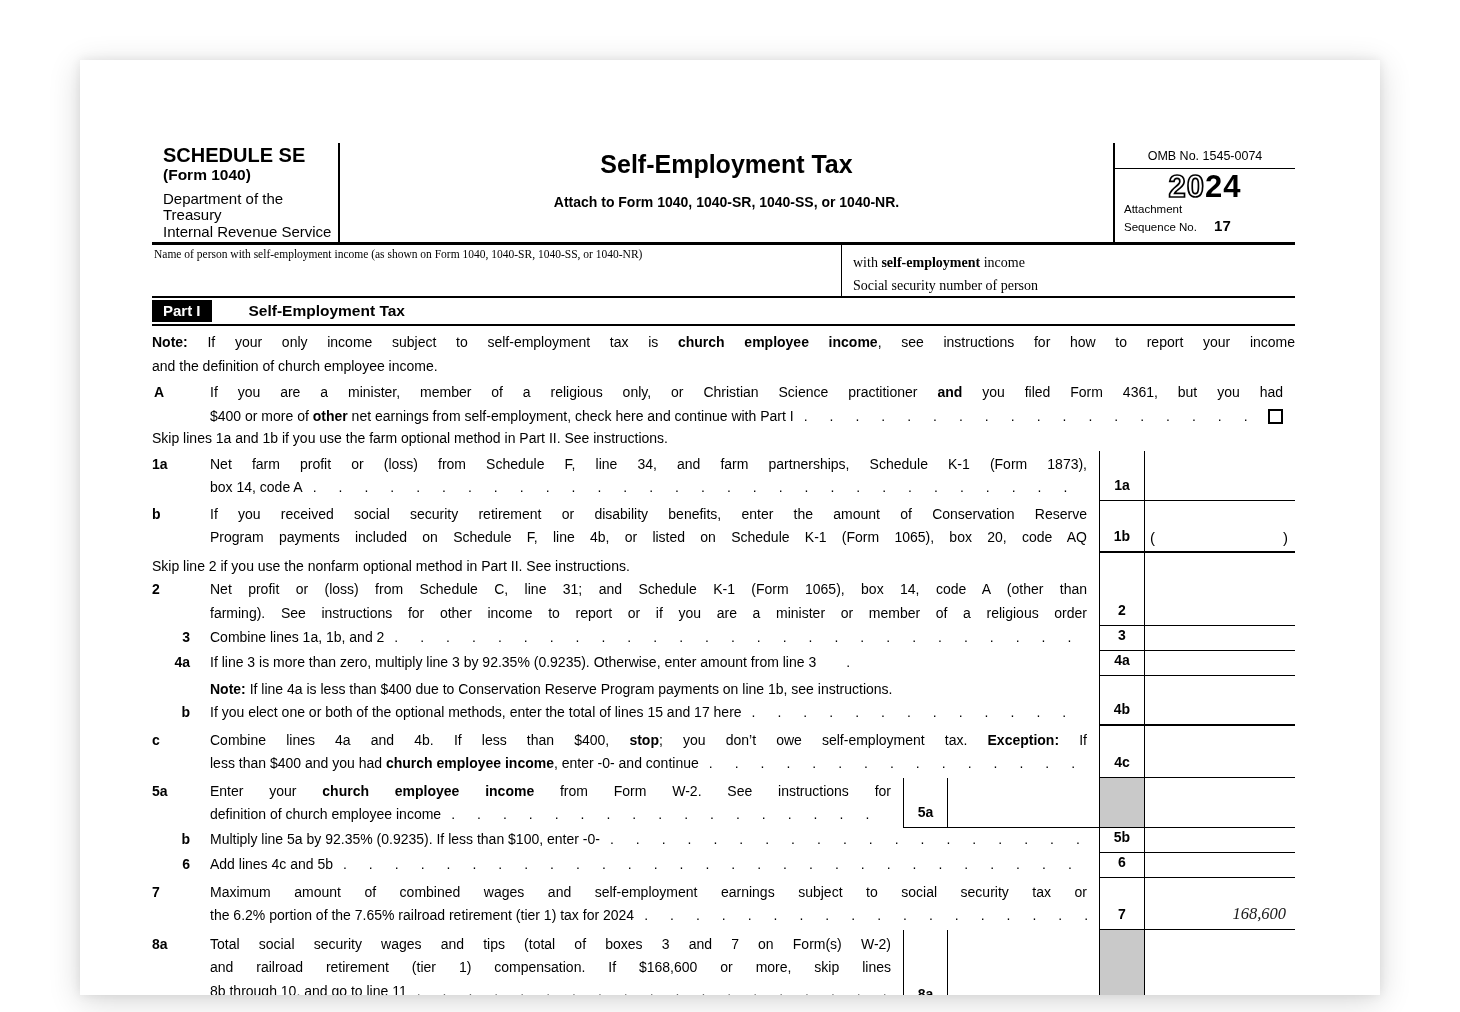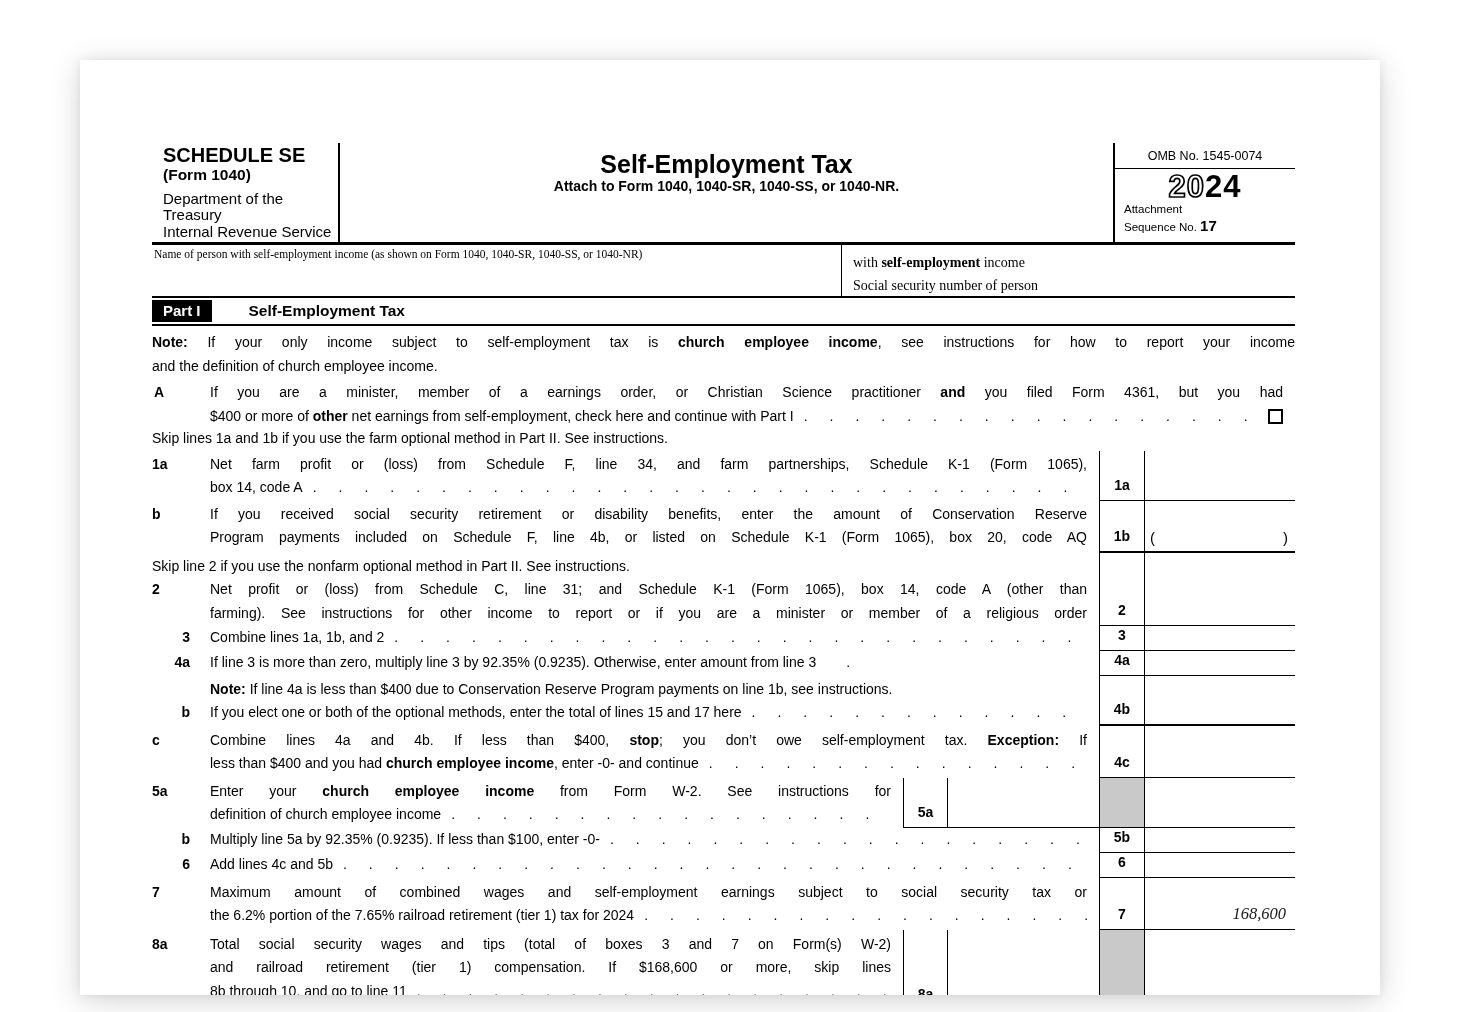"Attach to Form 1040, 1040-SR," .h-attach { margin-top: none -> 16px }
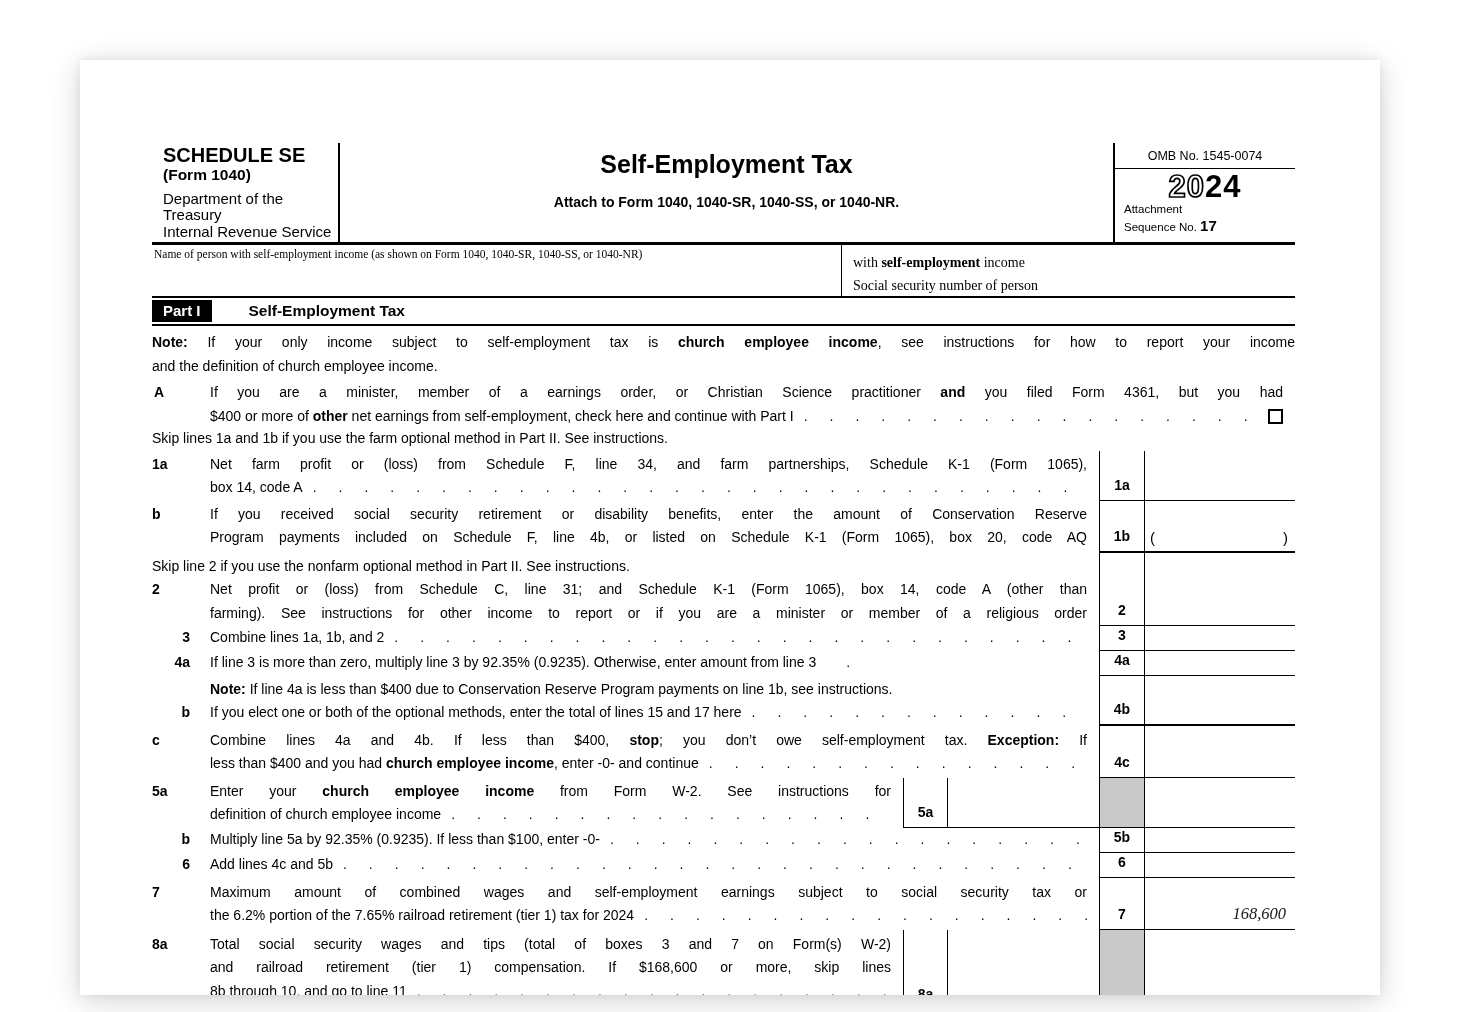"17" .h-seq b { margin-left: none -> 14px }
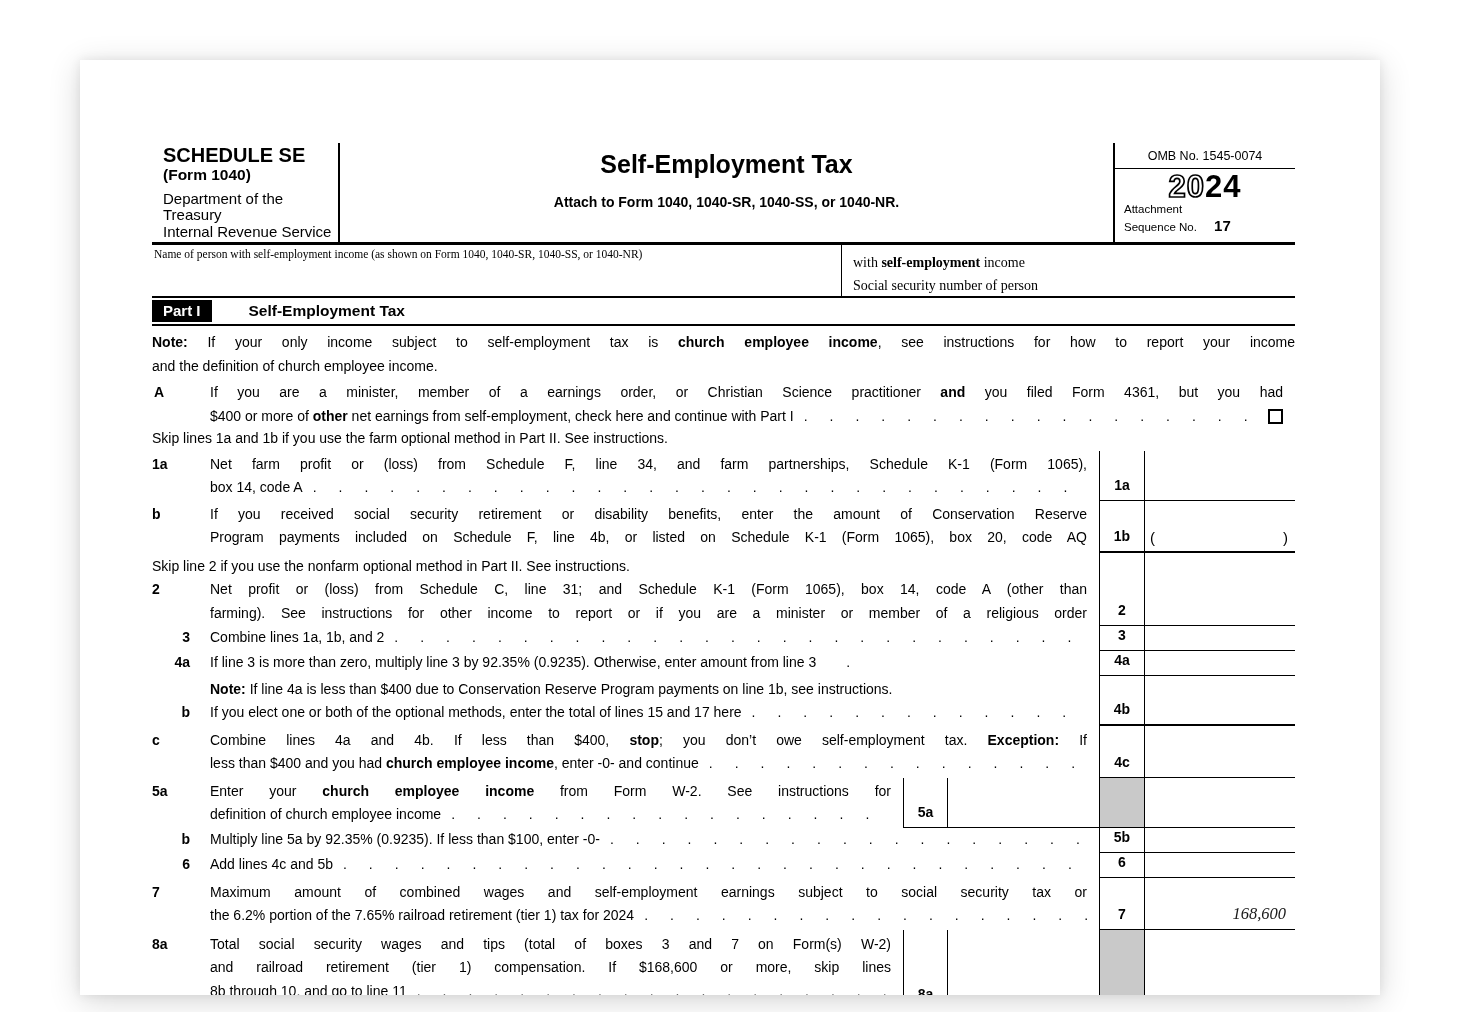"If you are a minister," span { text: earnings order -> religious only }
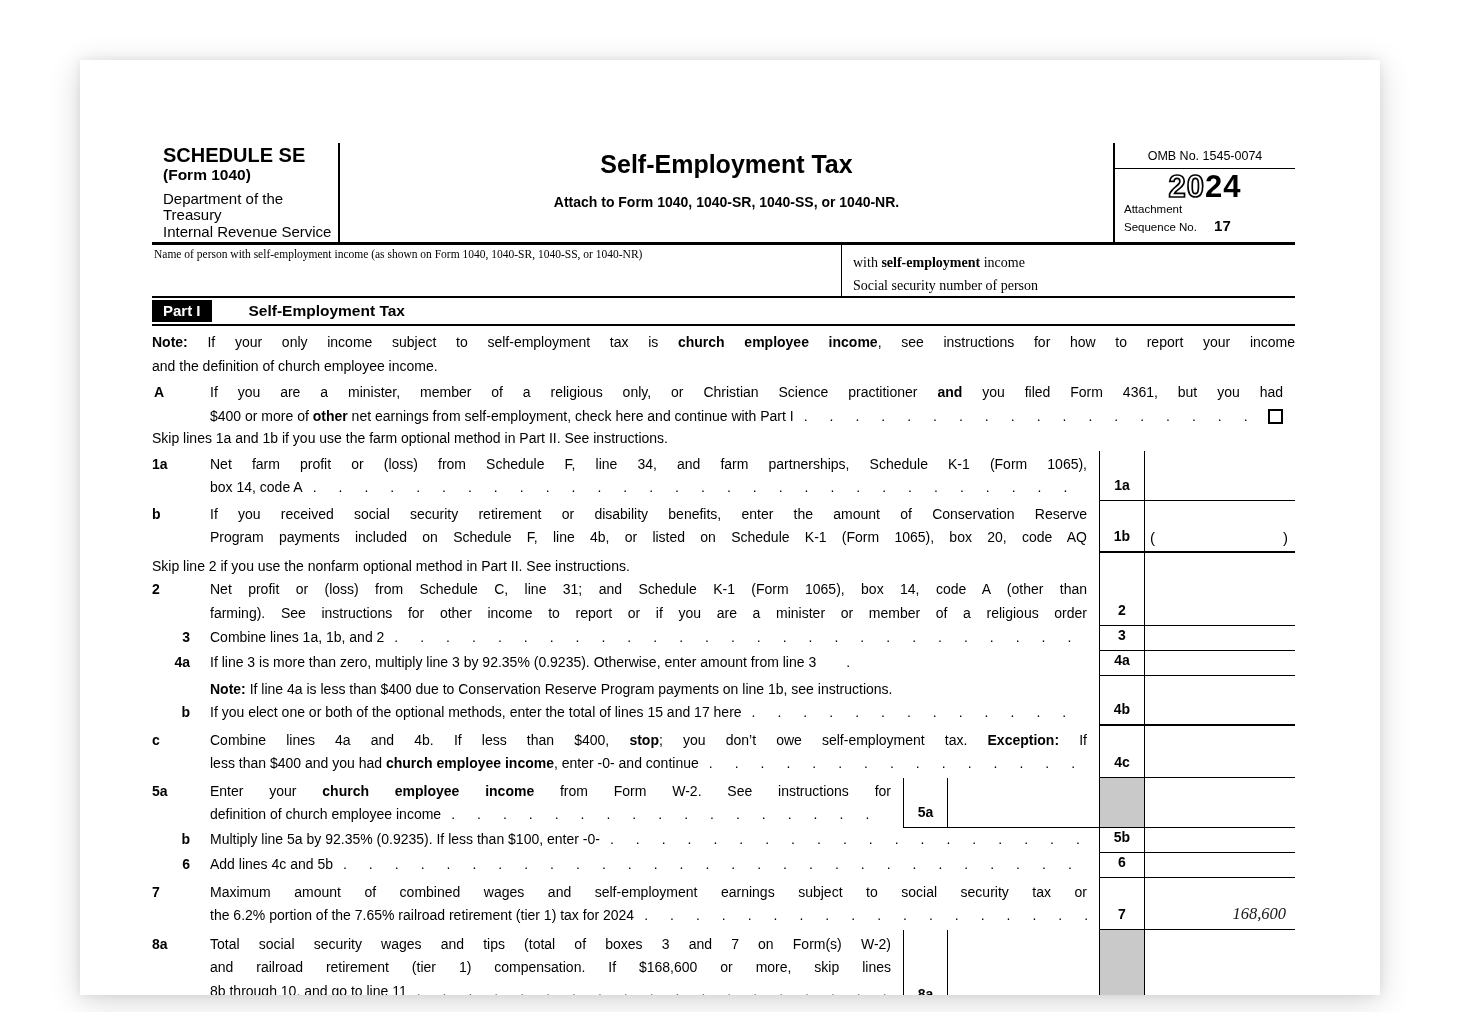"Net farm profit or (loss)" span { text: 1065 -> 1873 }
